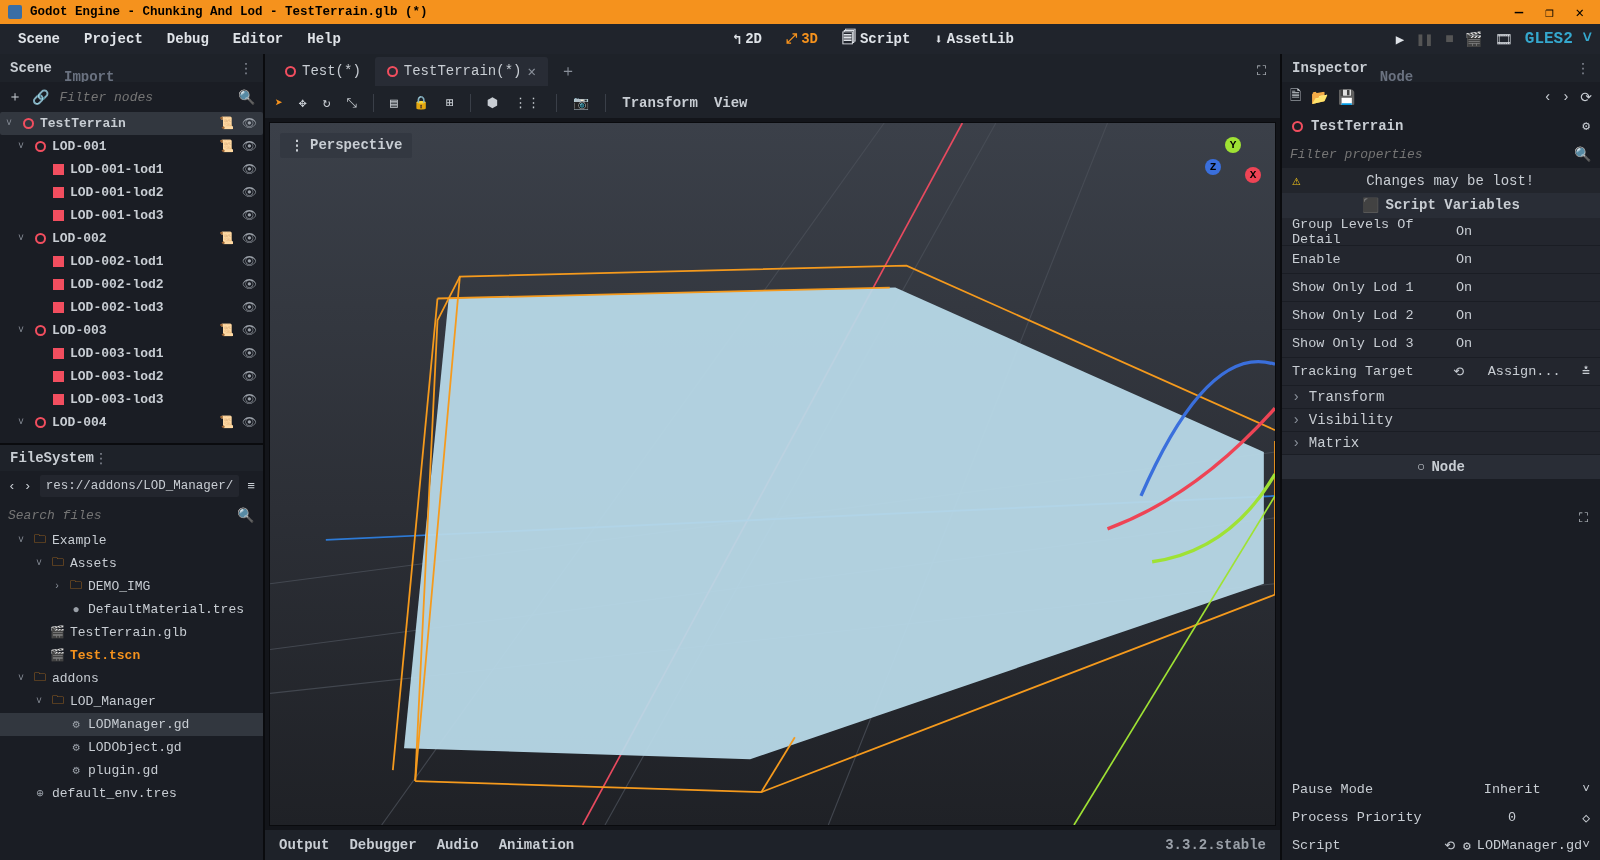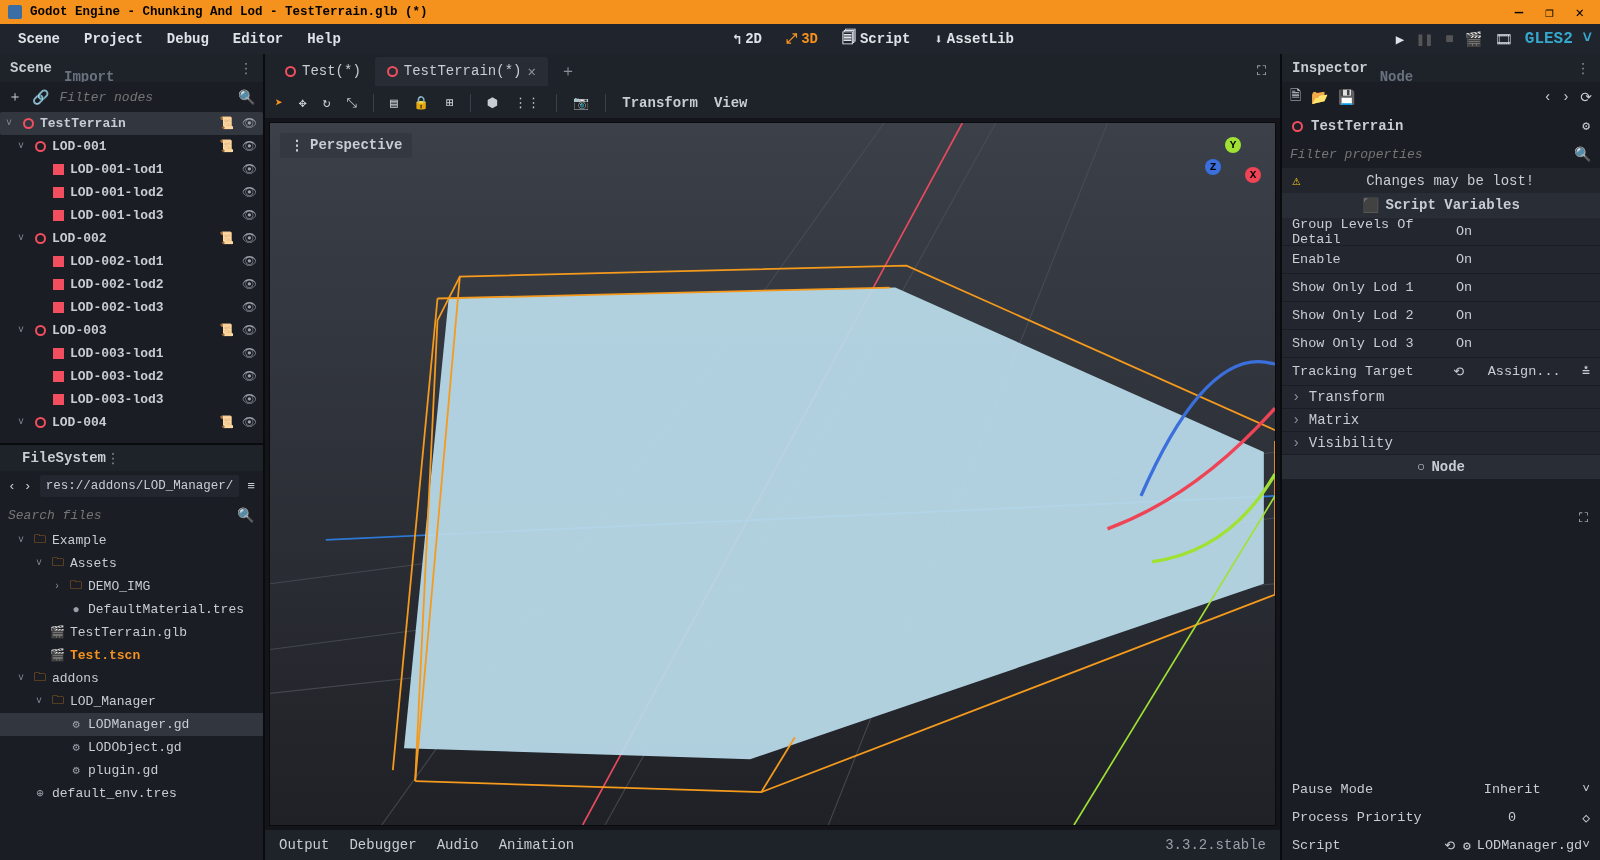"Matrix" div.expand-row { order: before "Visibility" -> after "Visibility" }
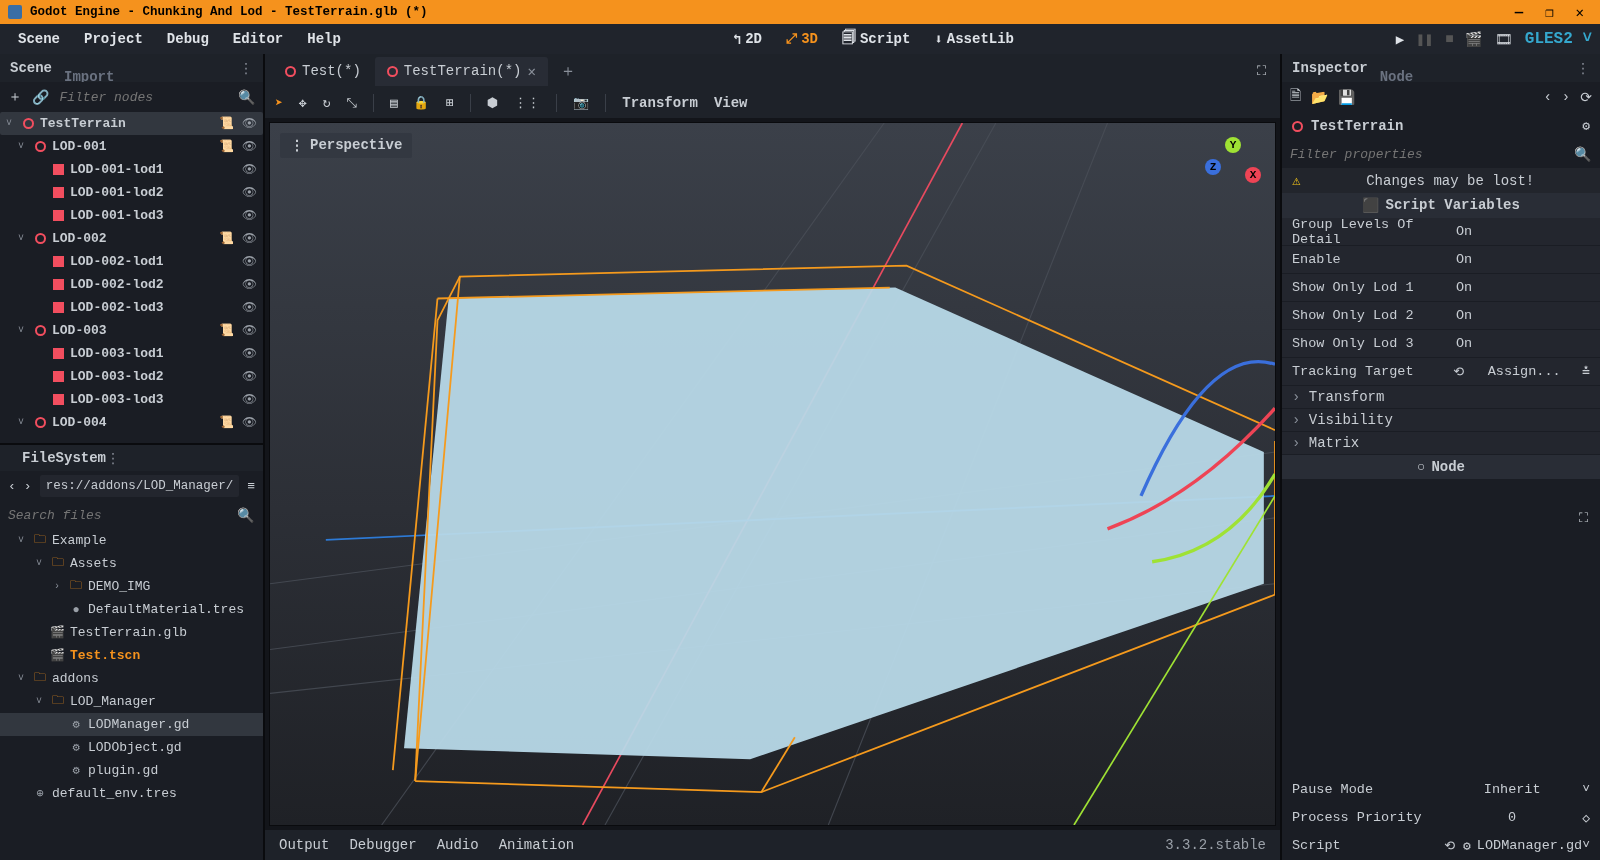"FileSystem" .fshdr { padding: 4px 22px -> 4px 10px }
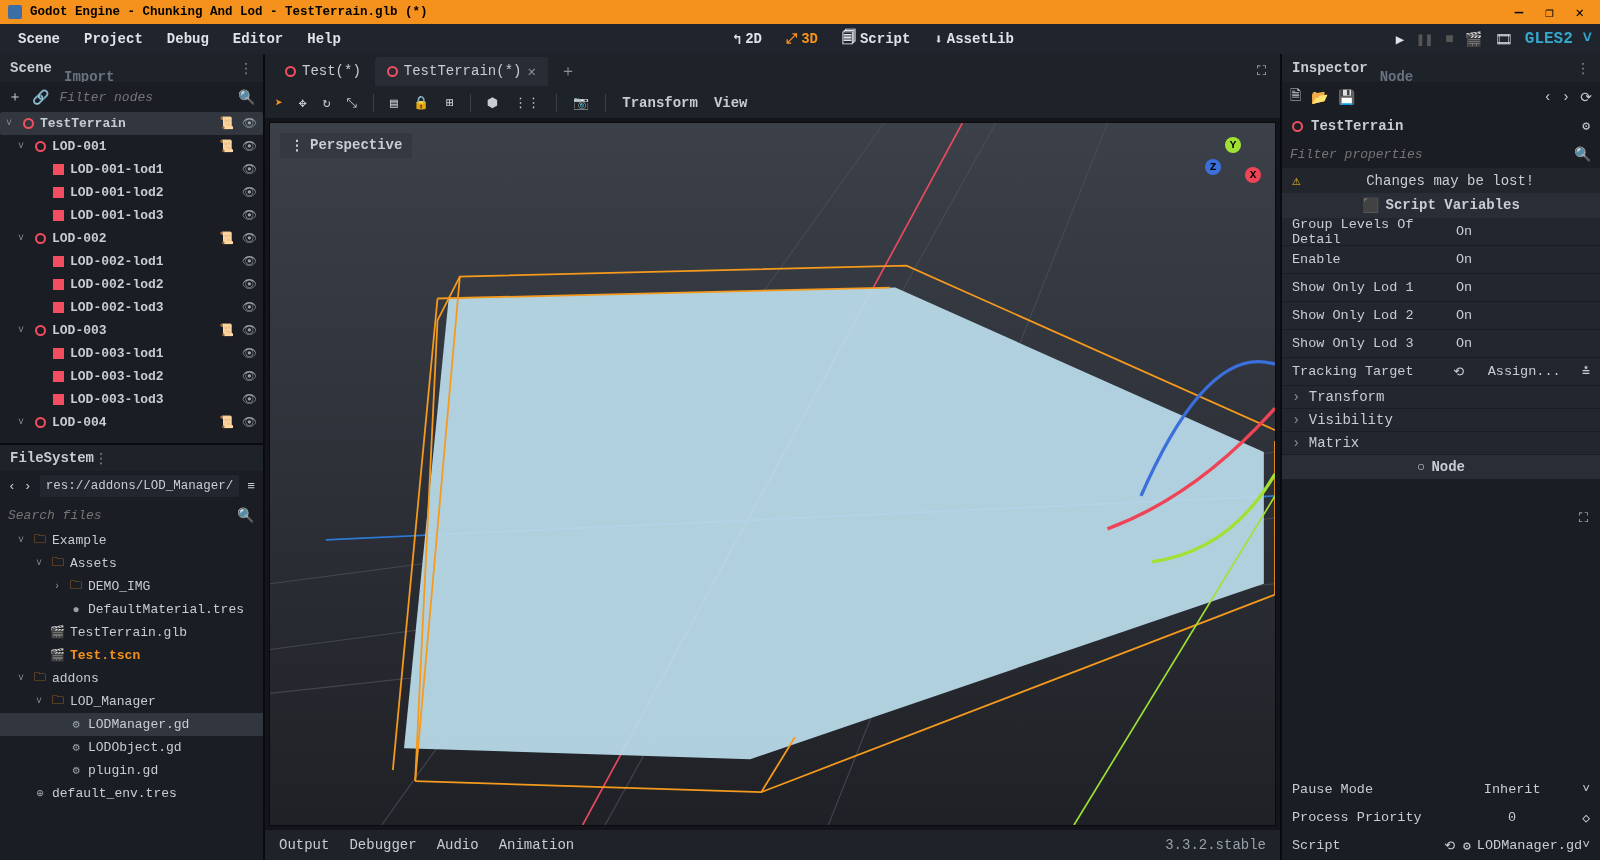"Output" .bottombar { font-weight: normal -> bold }
